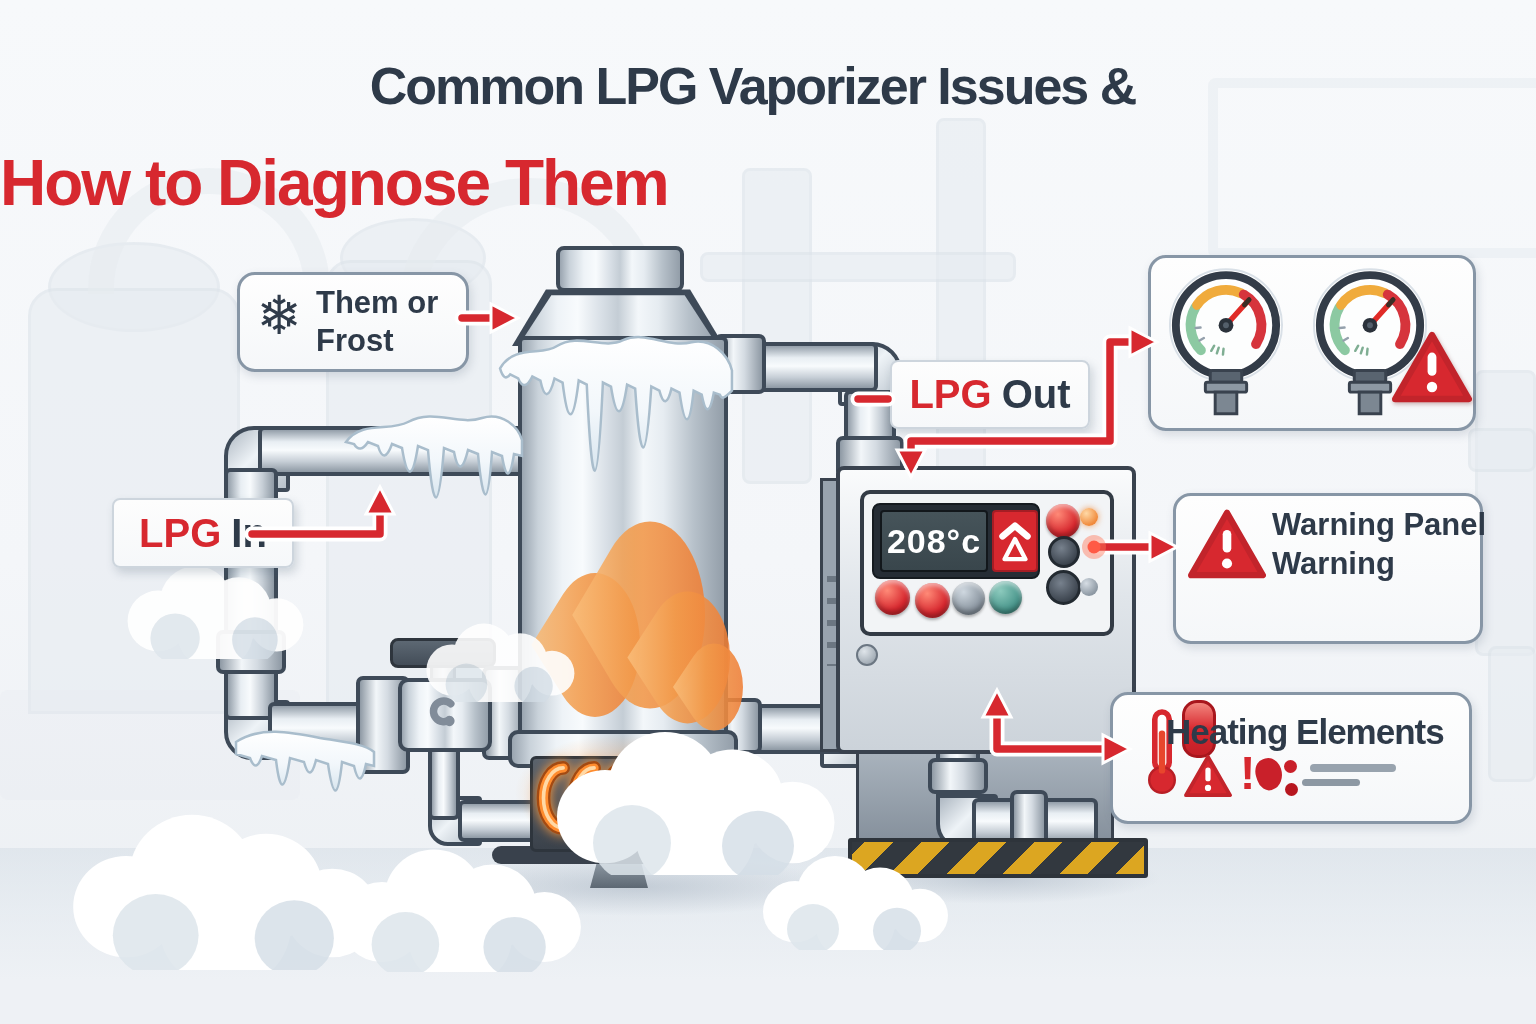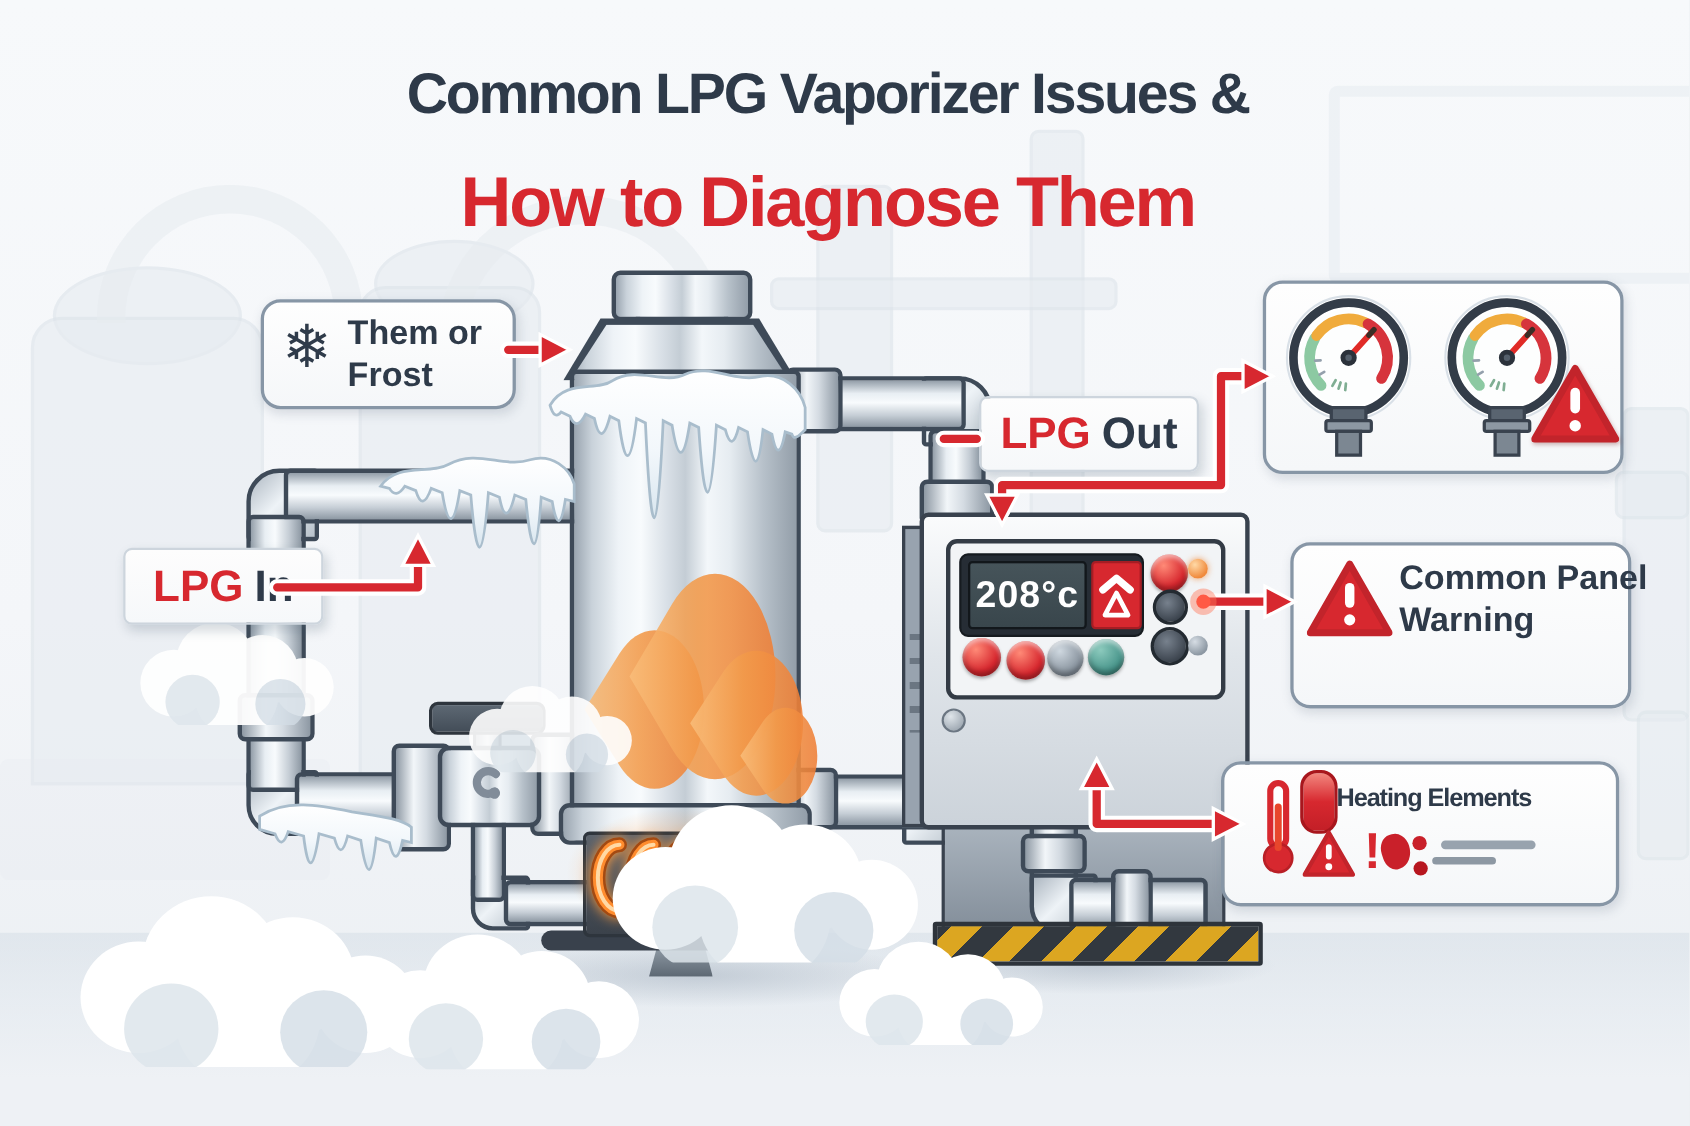"How to Diagnose Them" .t2 { text-align: center -> none }
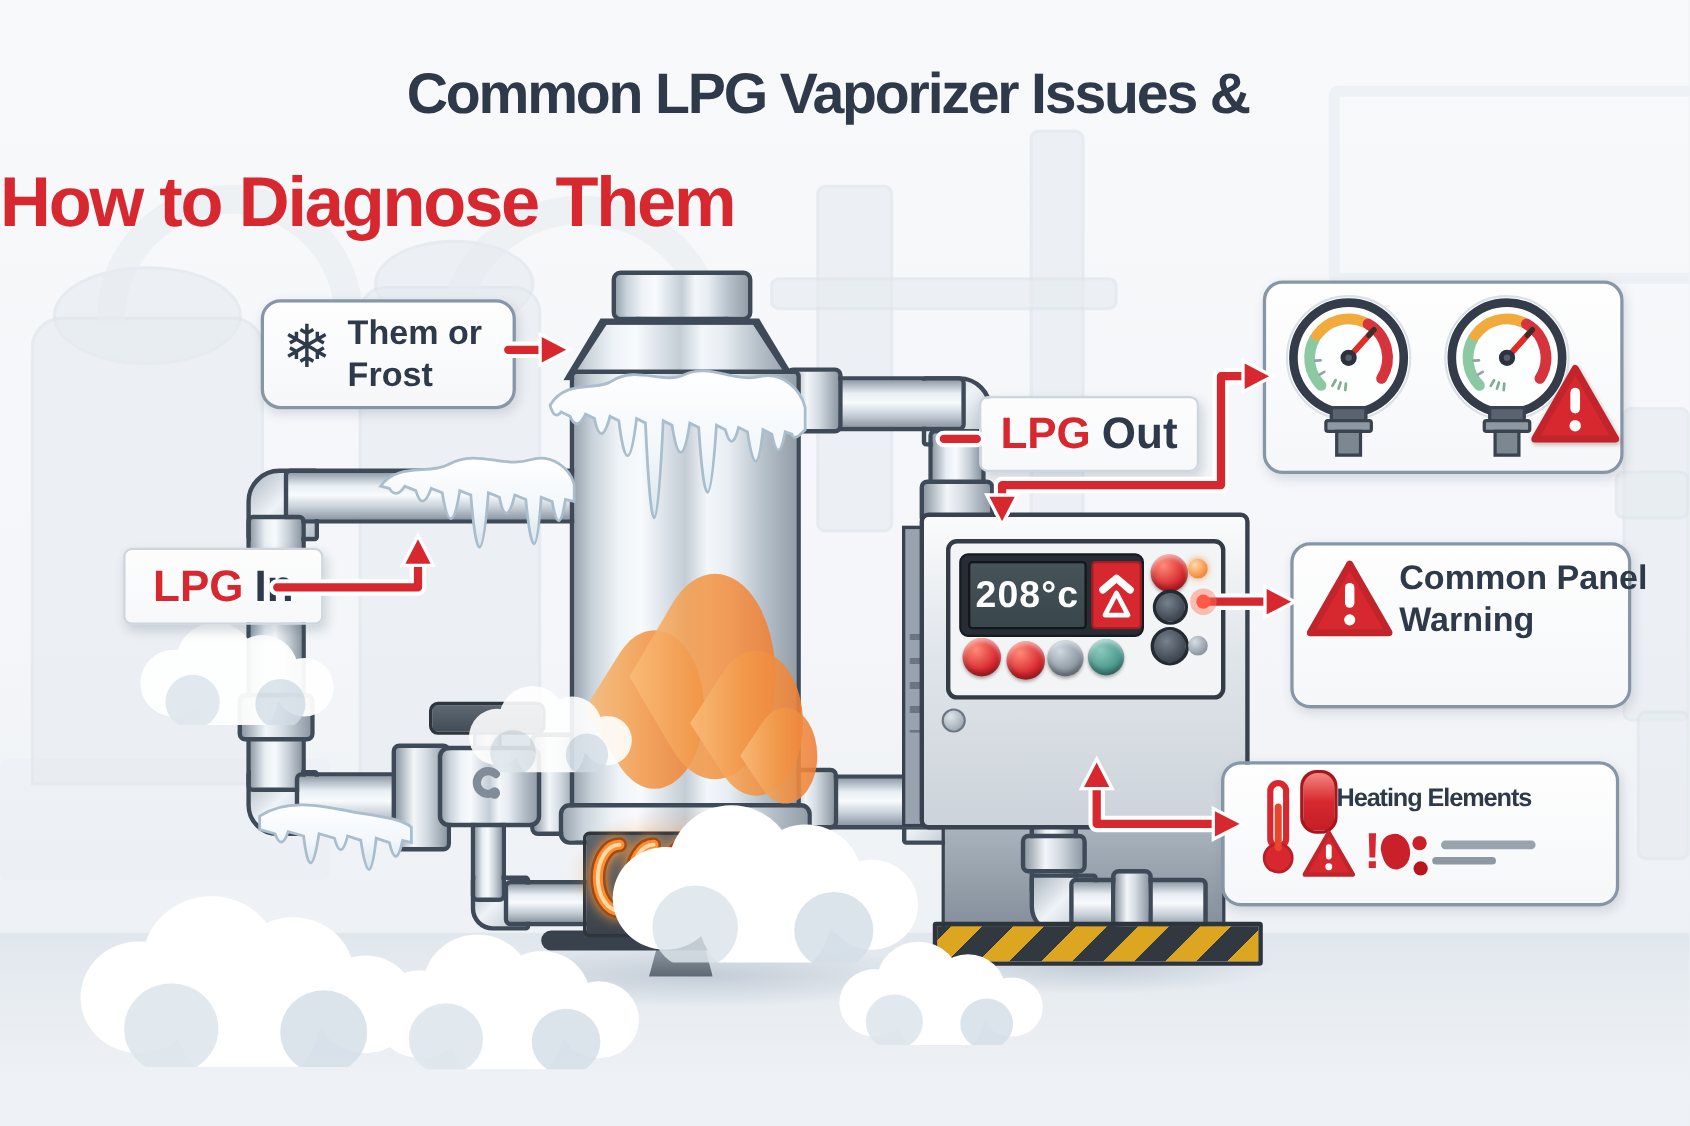"Common Panel" div.navy { text: Common -> Warning }
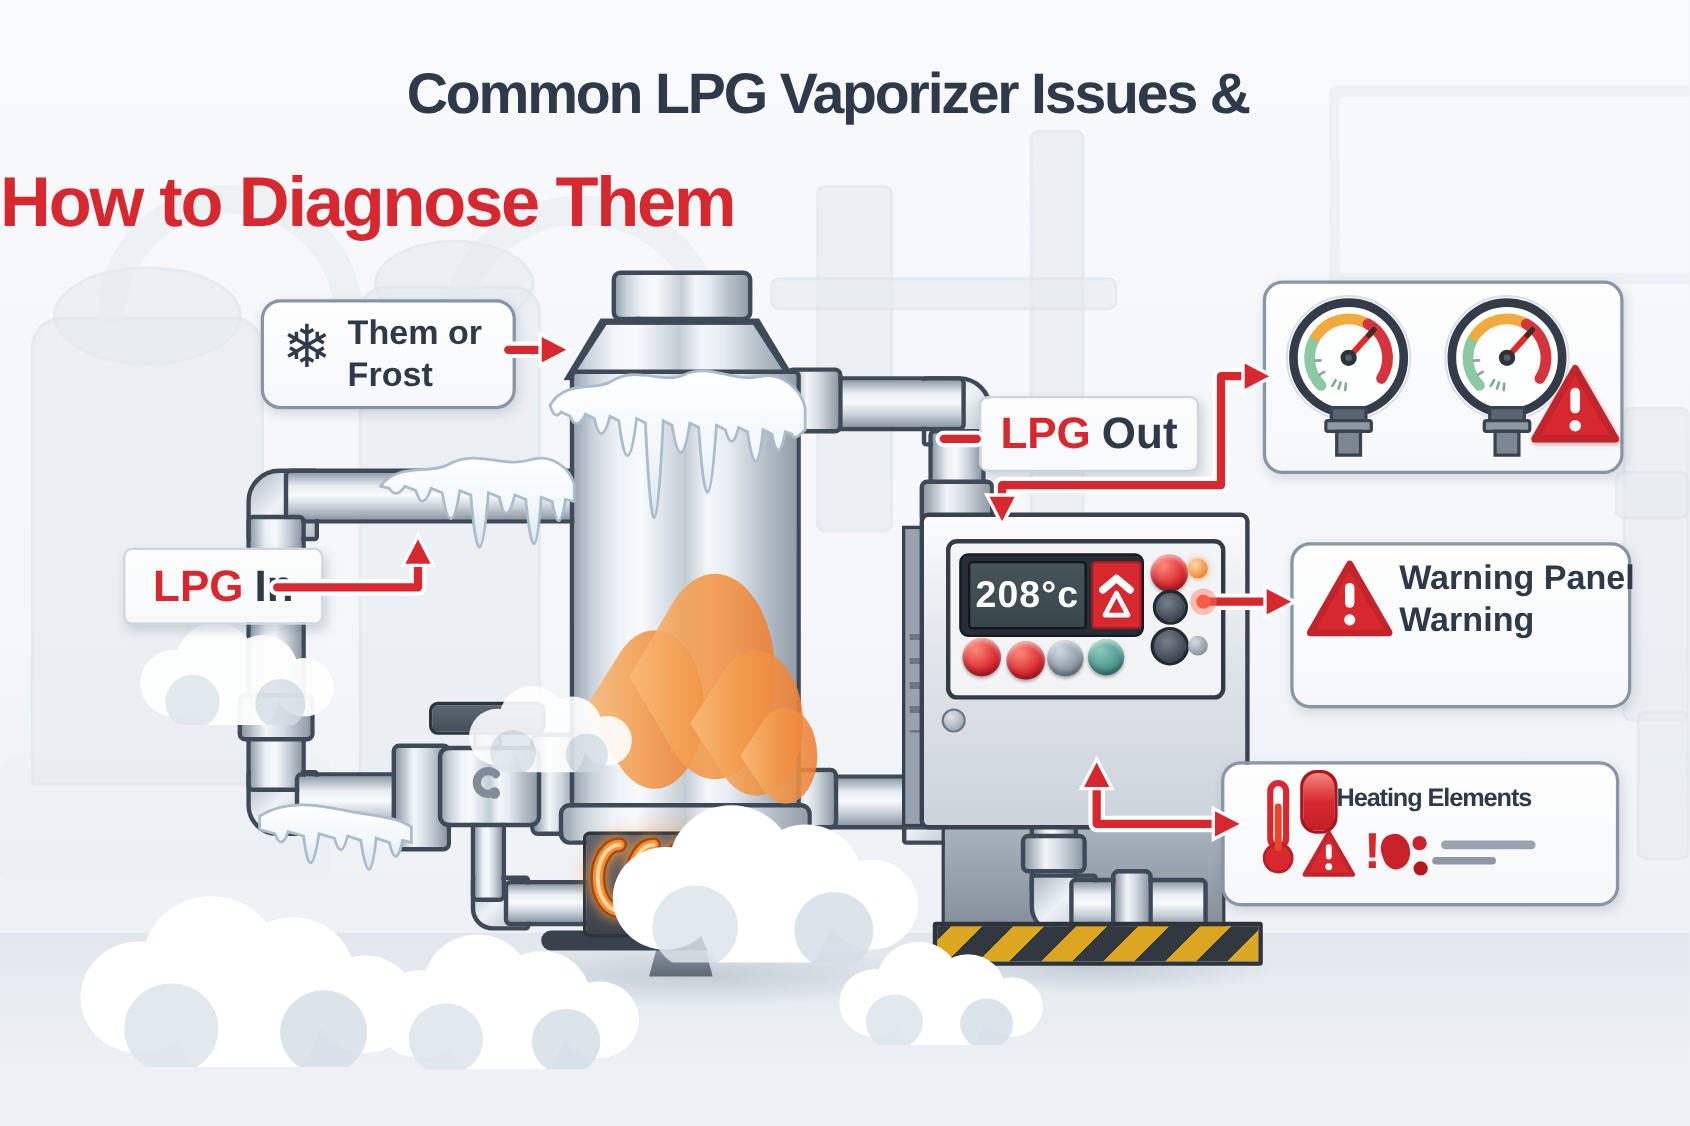"Heating Elements" span.abs { font-size: 23px -> 35px; left: 1215px -> 1166px }
